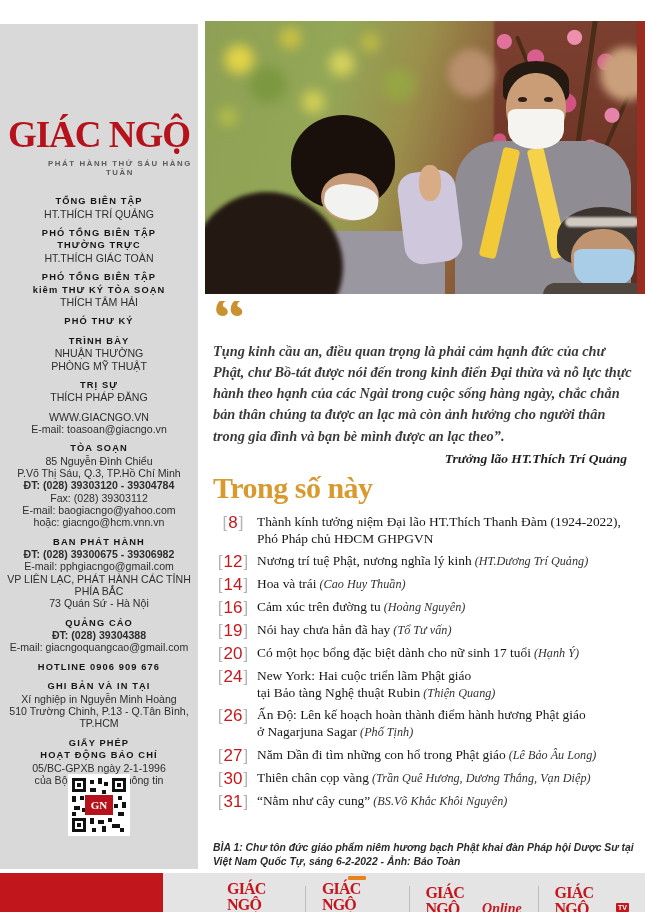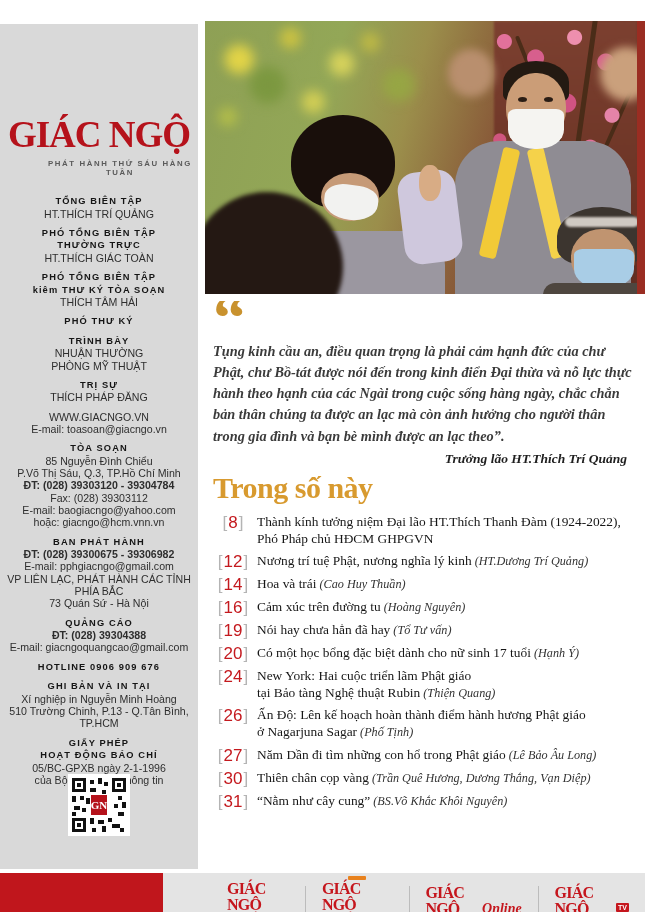"GN" .qr-gn { width: 16px -> 28px }
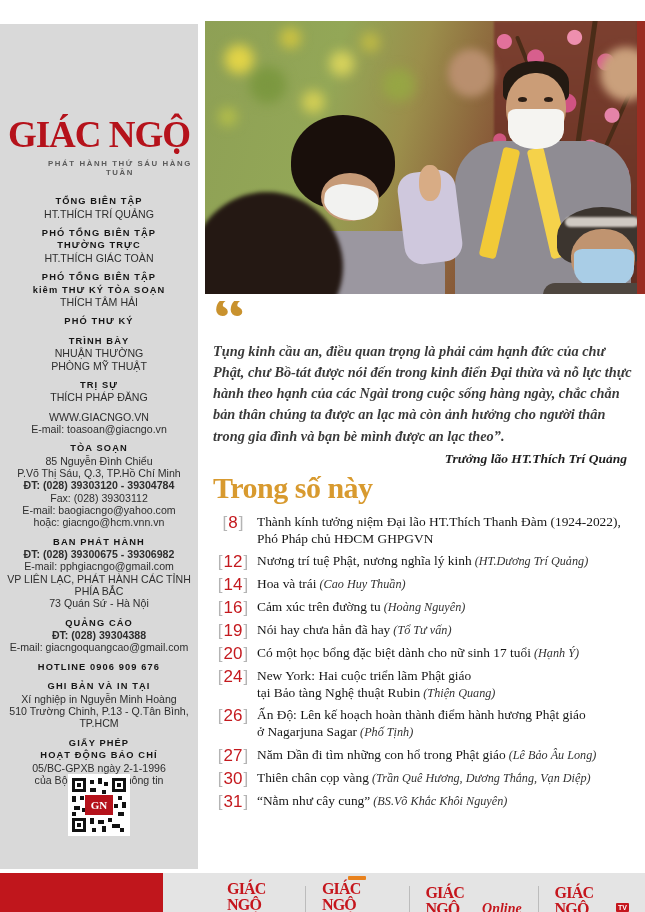"BÌA 1: Chư tôn đức" p.caption { html: none -> <p> <span>BÌA 1:</span> <span>Chư tôn đức giáo phẩm niêm hương bạch Phật khai đàn Pháp hội Dược Sư tại Việt Nam Quốc Tự, sáng 6-2-2022 - Ảnh: Bảo Toàn</span> </p> }
